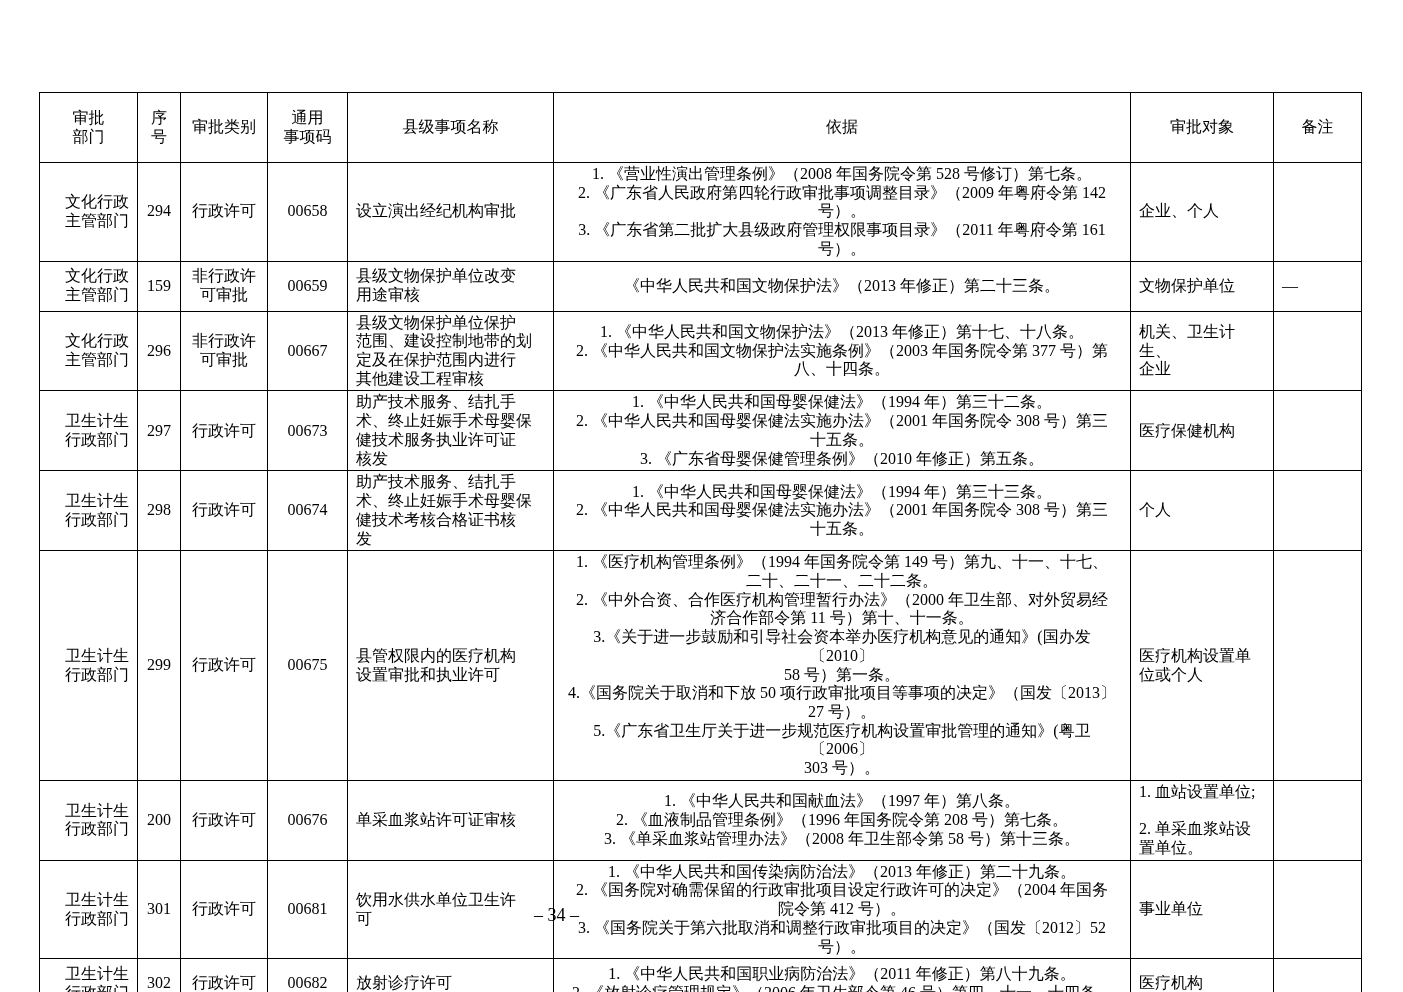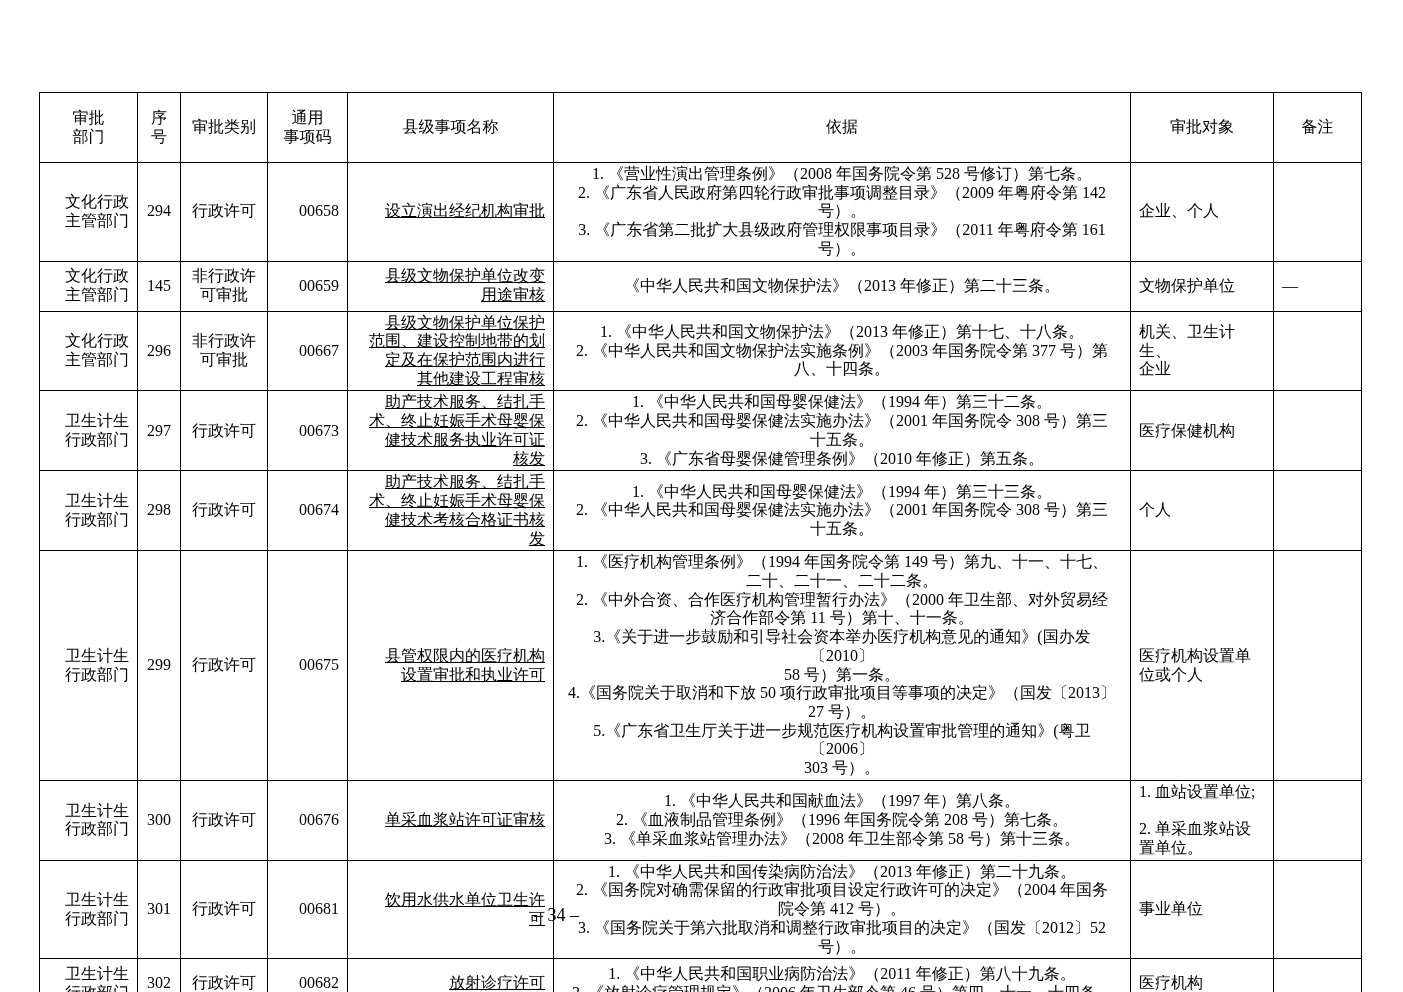"00658" .c-code { text-align: right -> center }
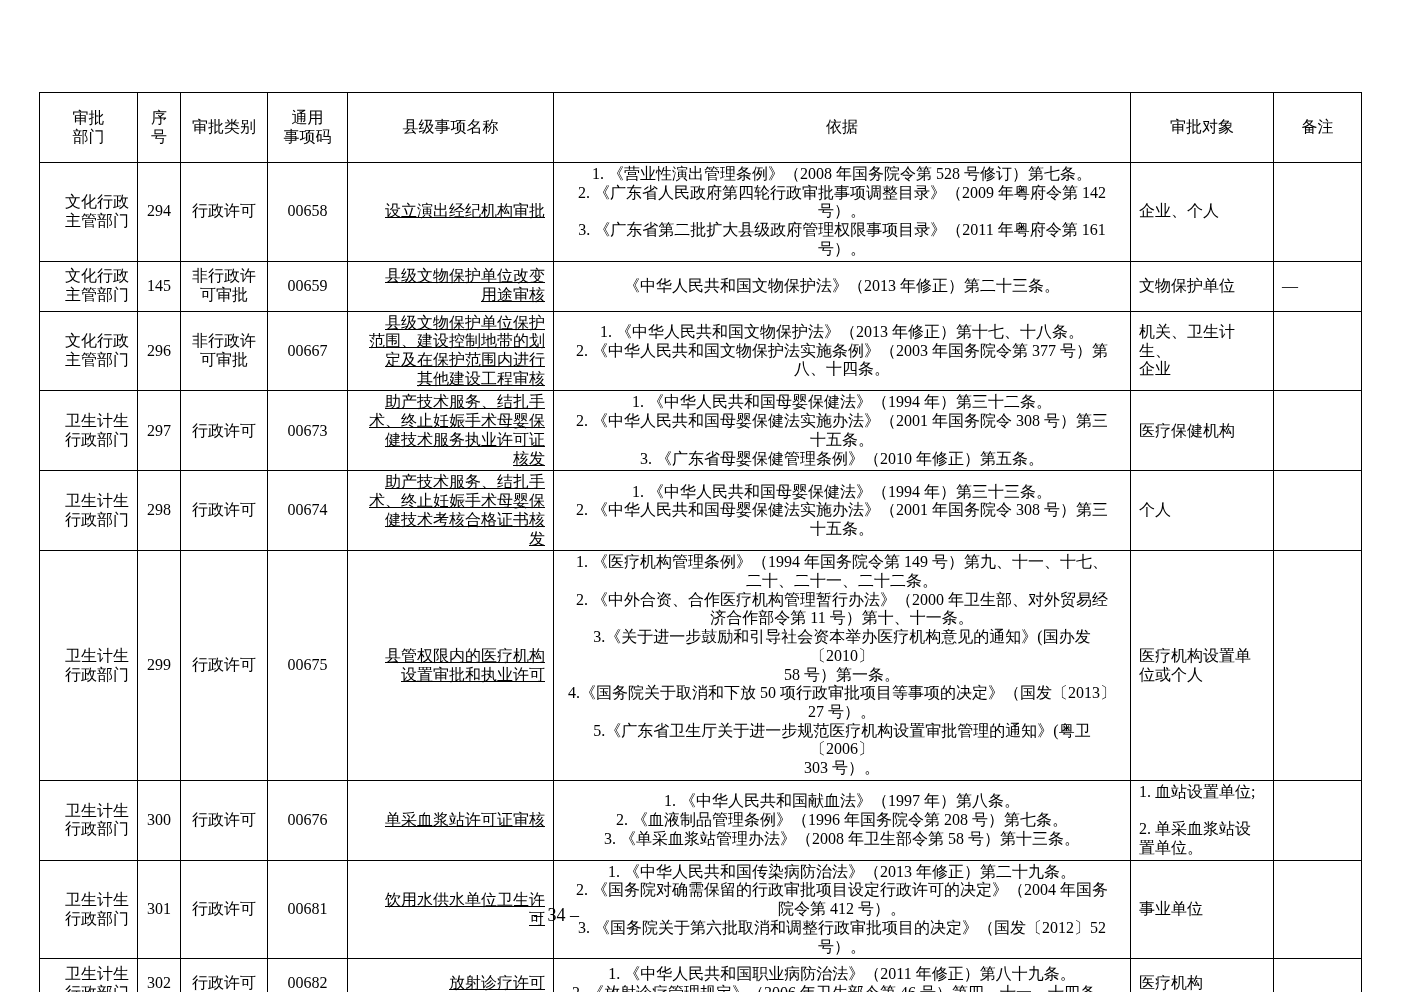"设立演出经纪机构审批" .c-name { text-align: right -> left; text-decoration: underline -> none }
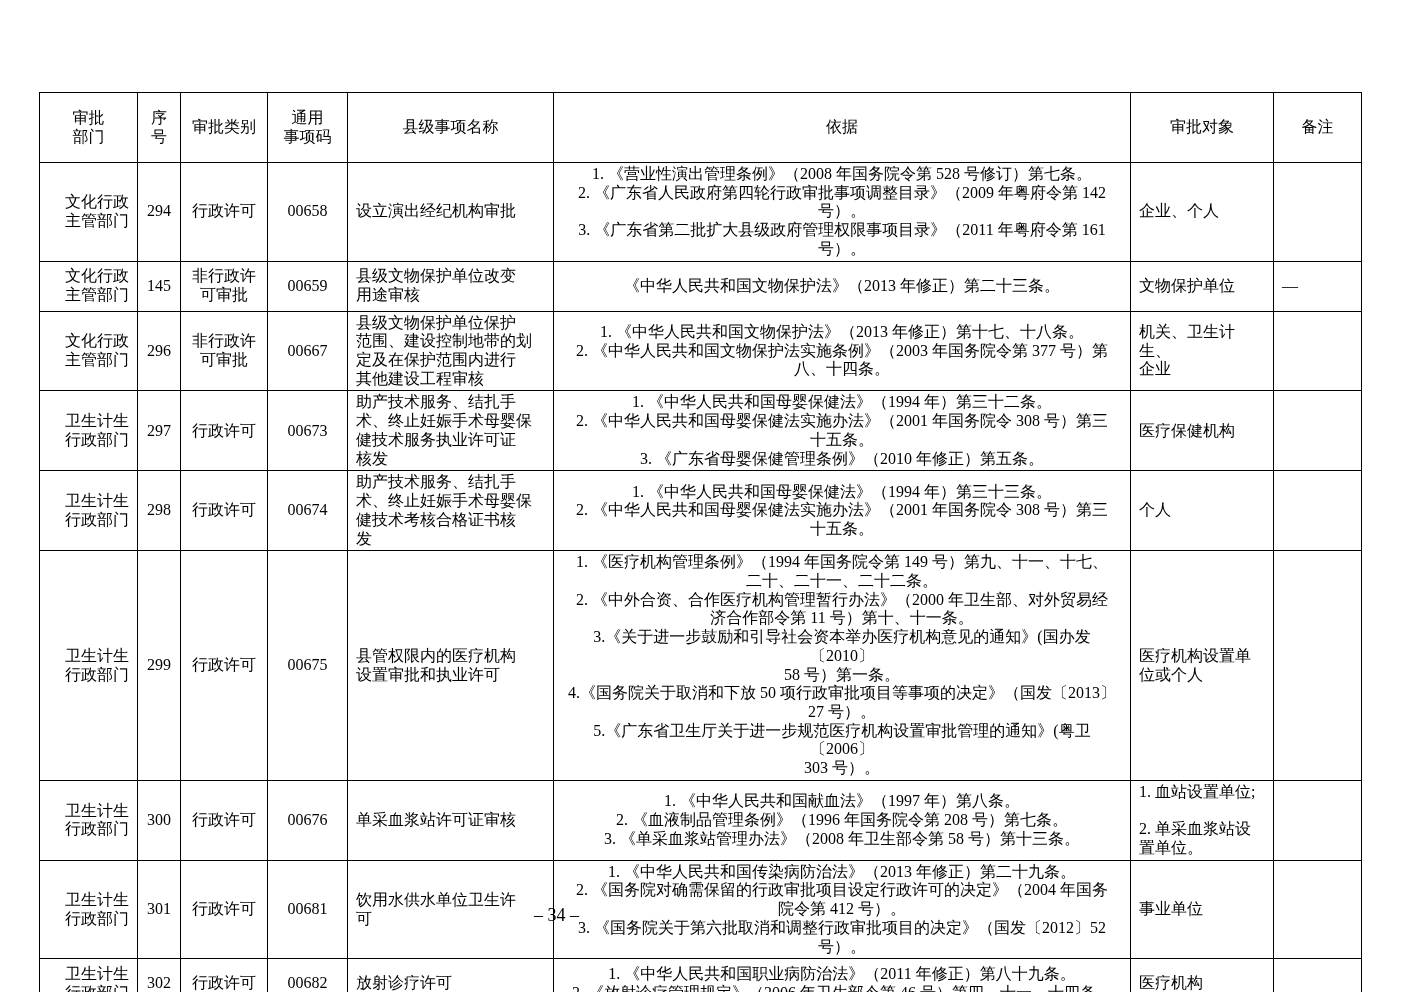"145" td.c-serial { text: 145 -> 159 }
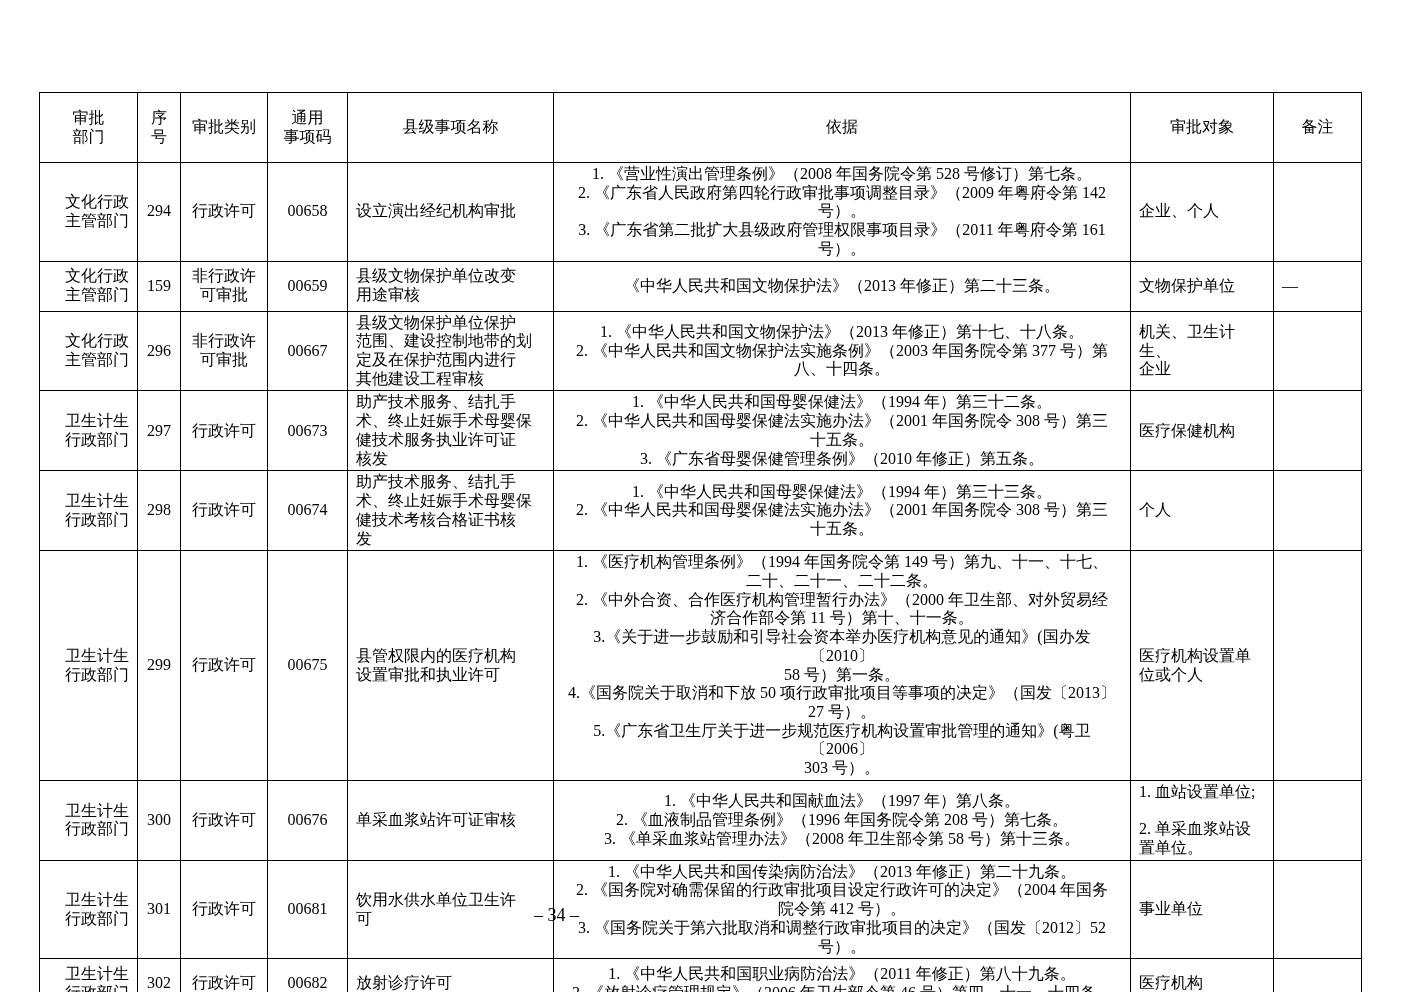"300" td.c-serial { text: 300 -> 200 }
